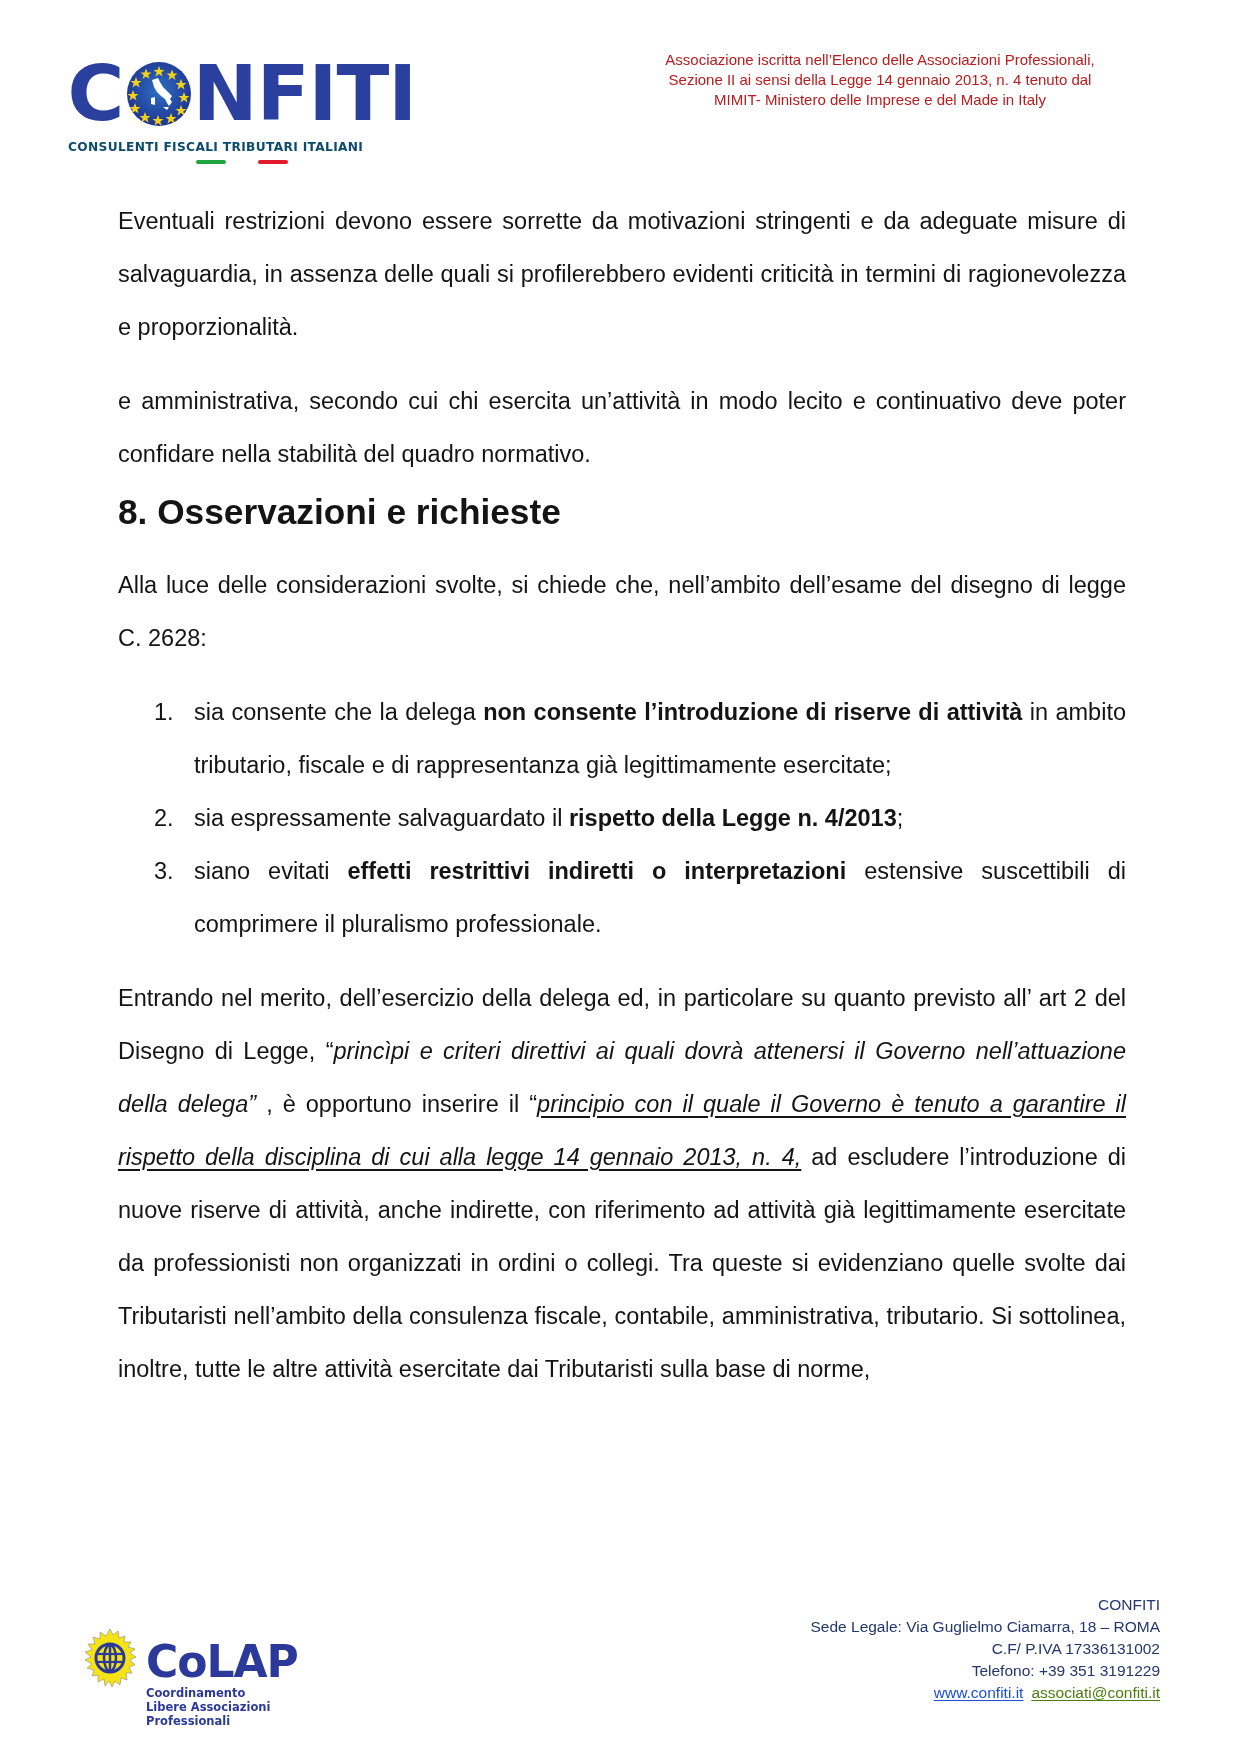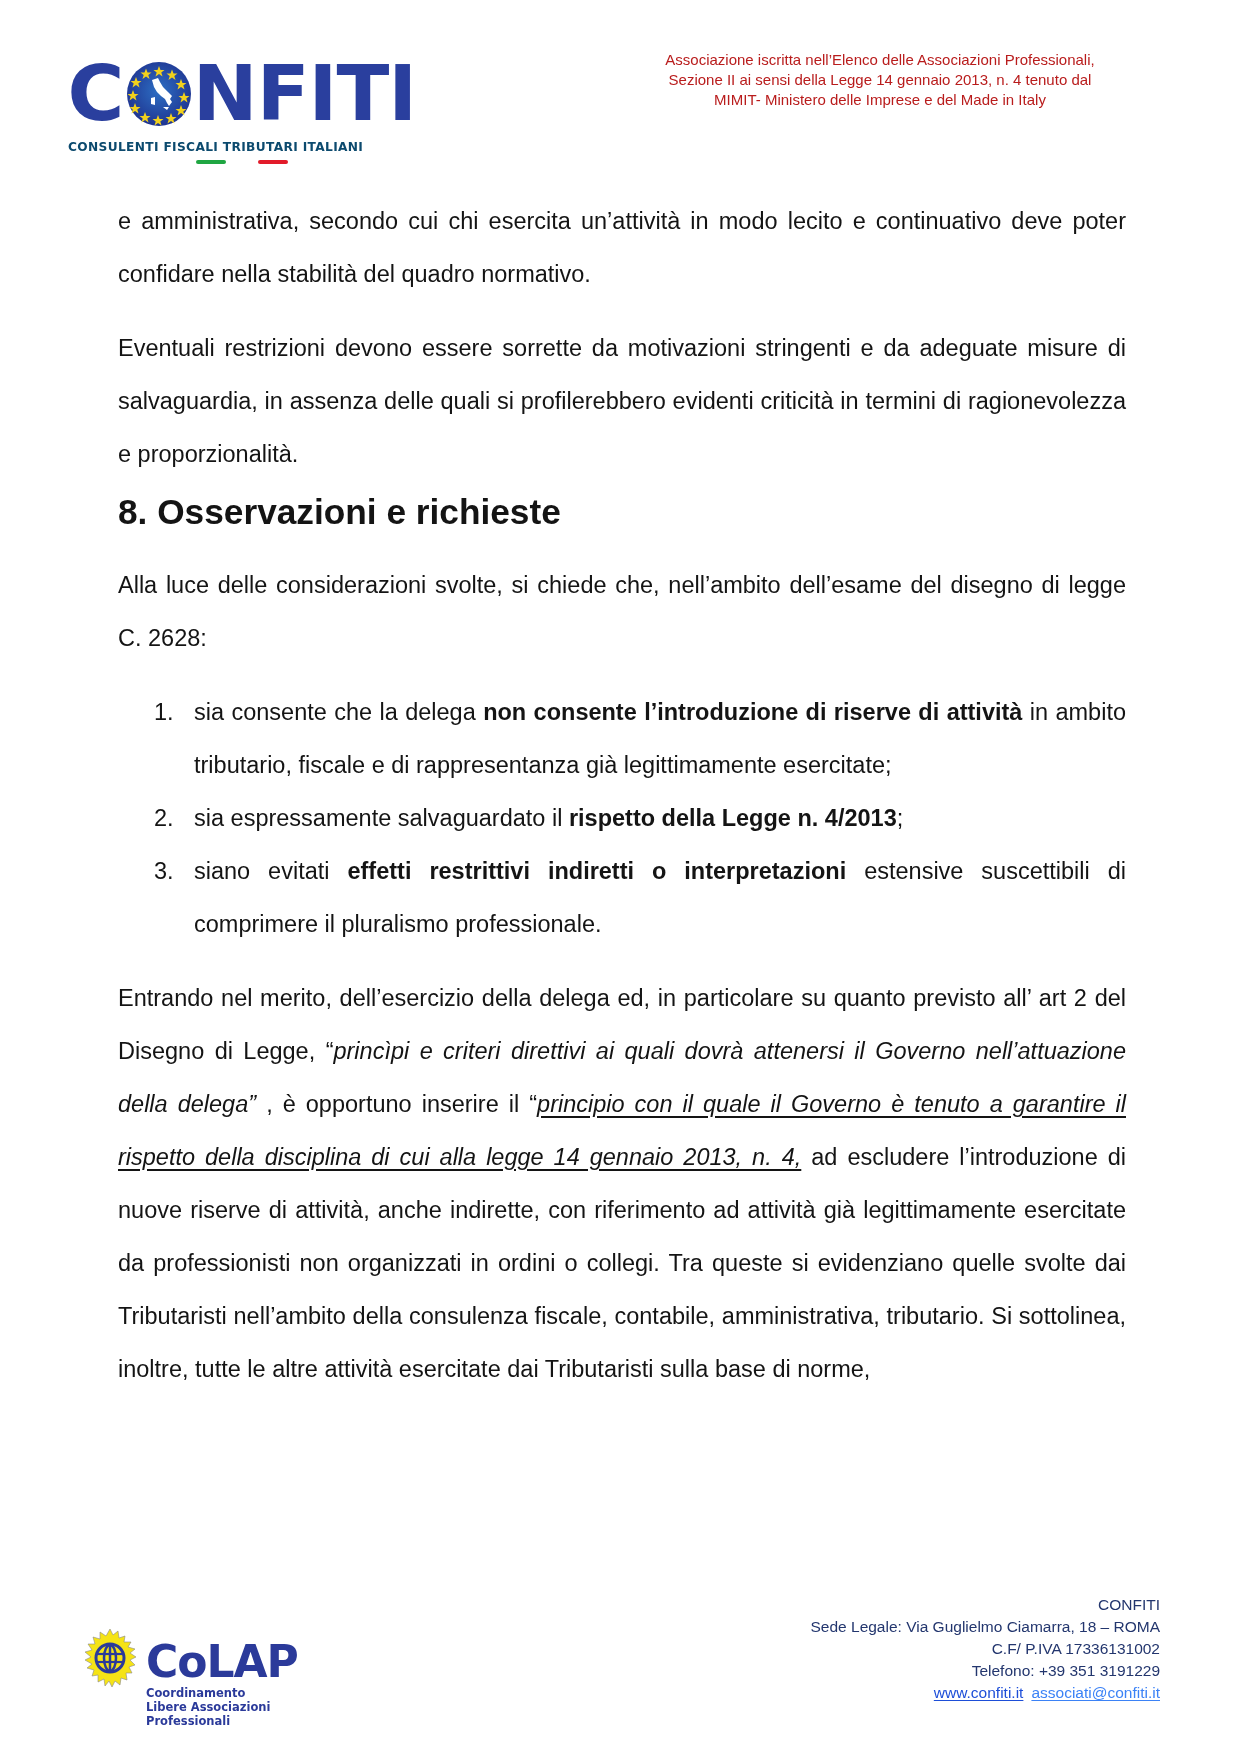"e amministrativa, secondo cui chi" p.para { order: before "Eventuali restrizioni devono essere" -> after "Eventuali restrizioni devono essere" }
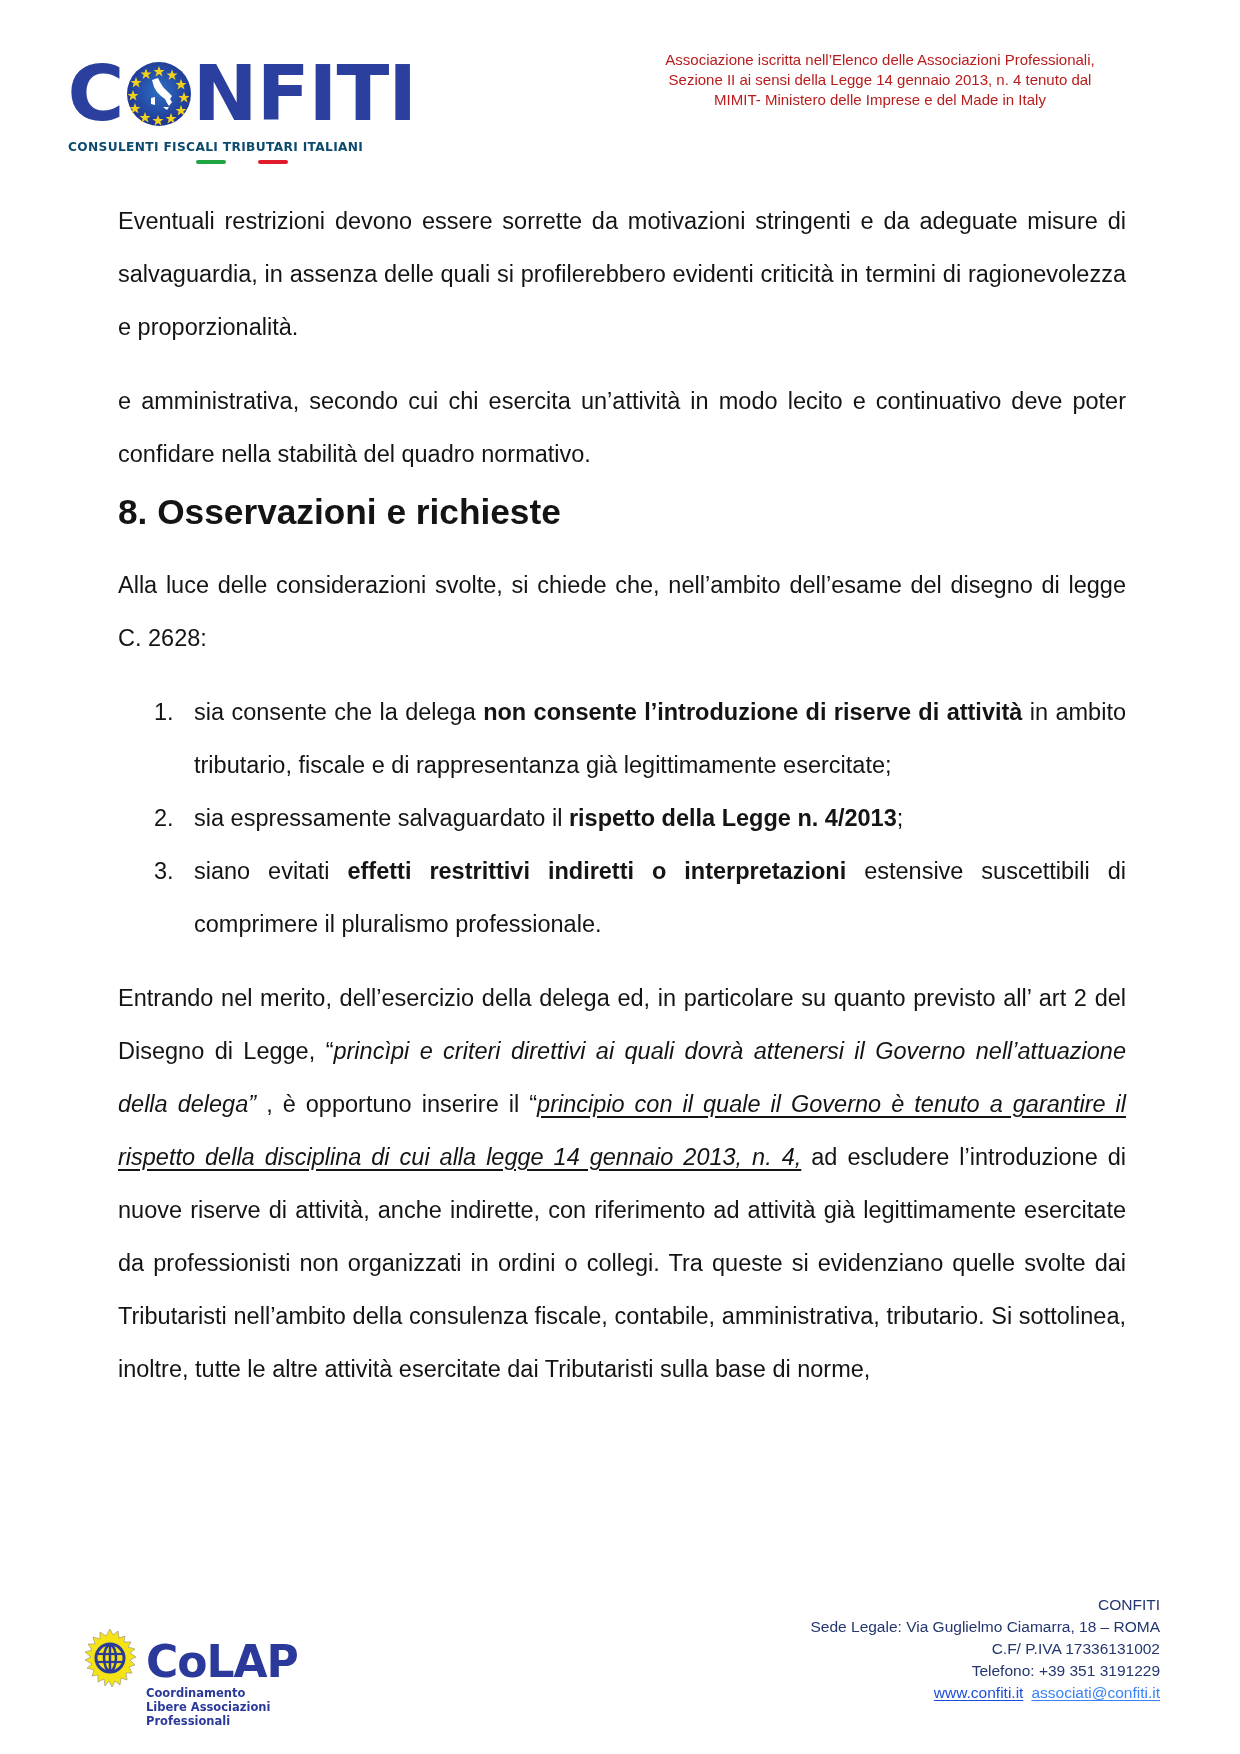"associati@confiti.it" .footer-contact .links a.mail { color: #3b82f6 -> #4d7c0f }
